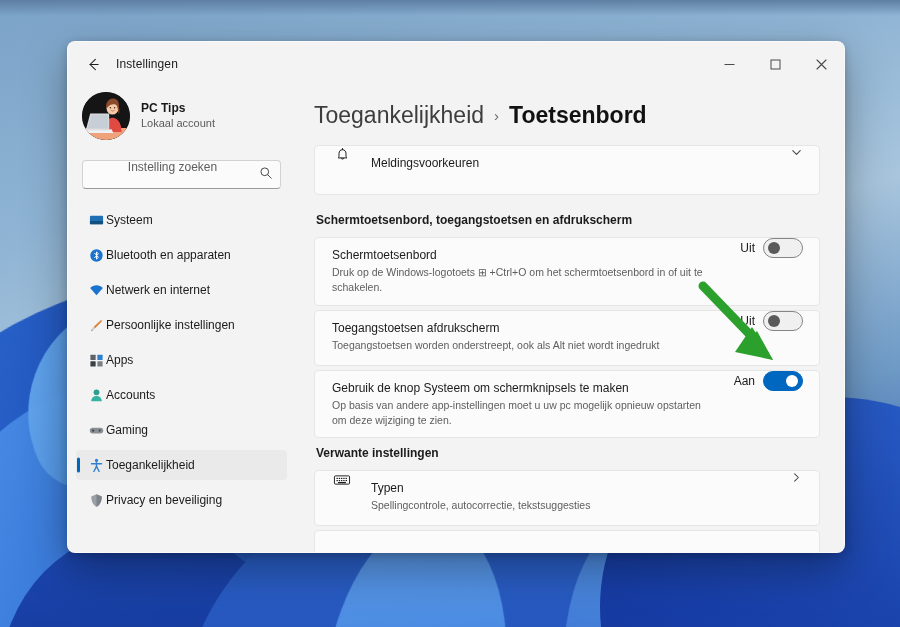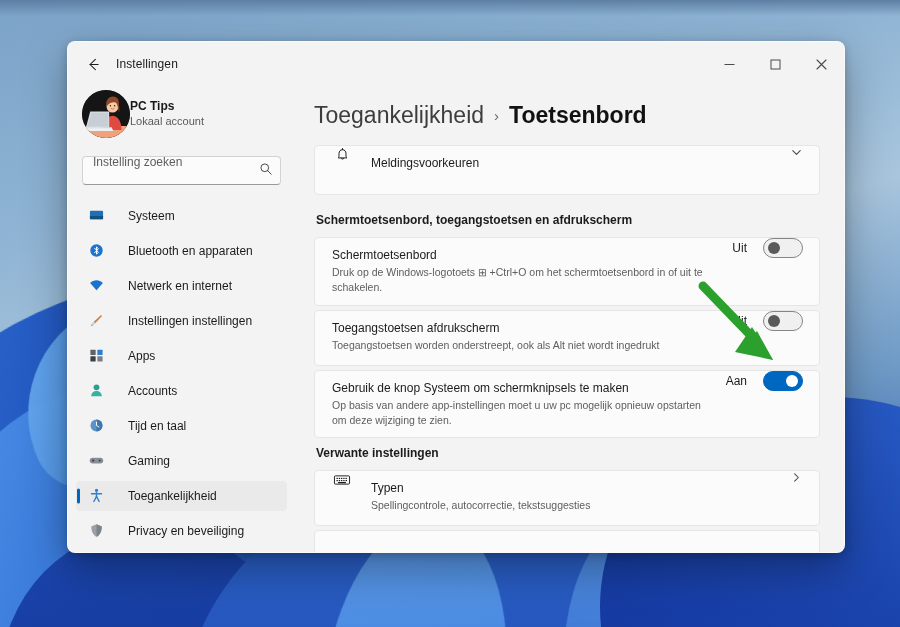"PC Tips" .account { gap: none -> 11px }
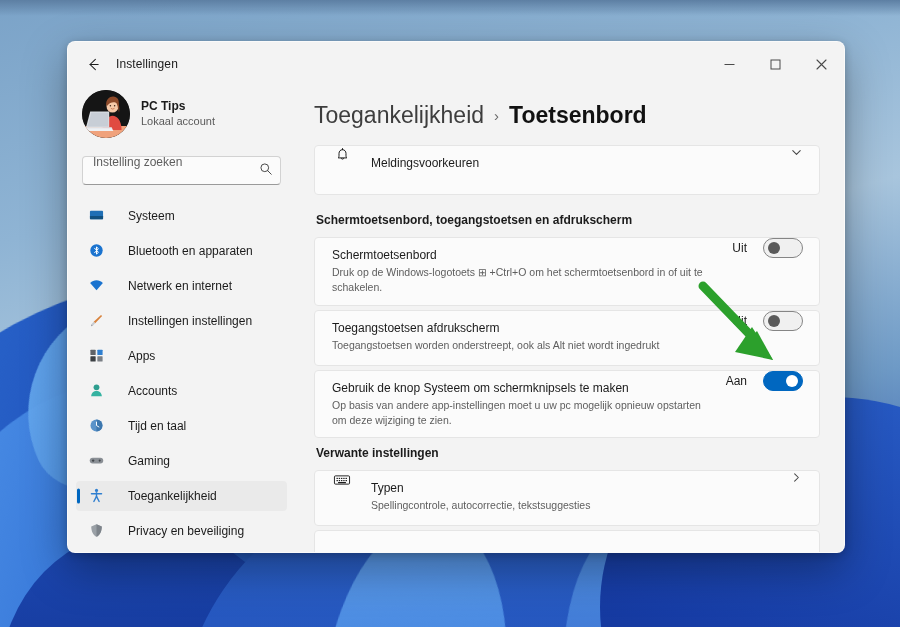"Instelling zoeken" .search-box { text-align: none -> center }
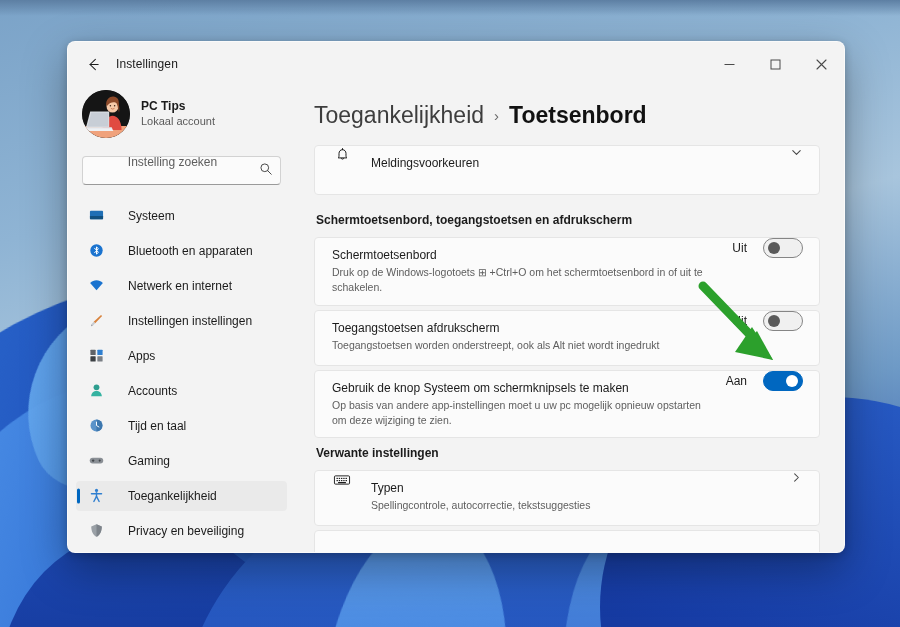"Systeem" .nav-item { gap: 24px -> 2px }
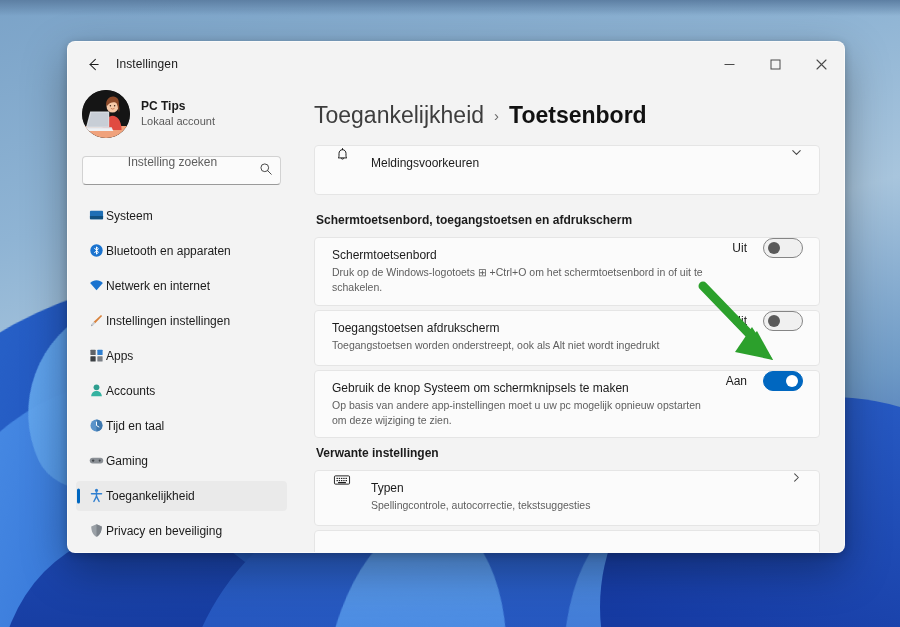"Uit" .card-right { gap: 16px -> 8px }
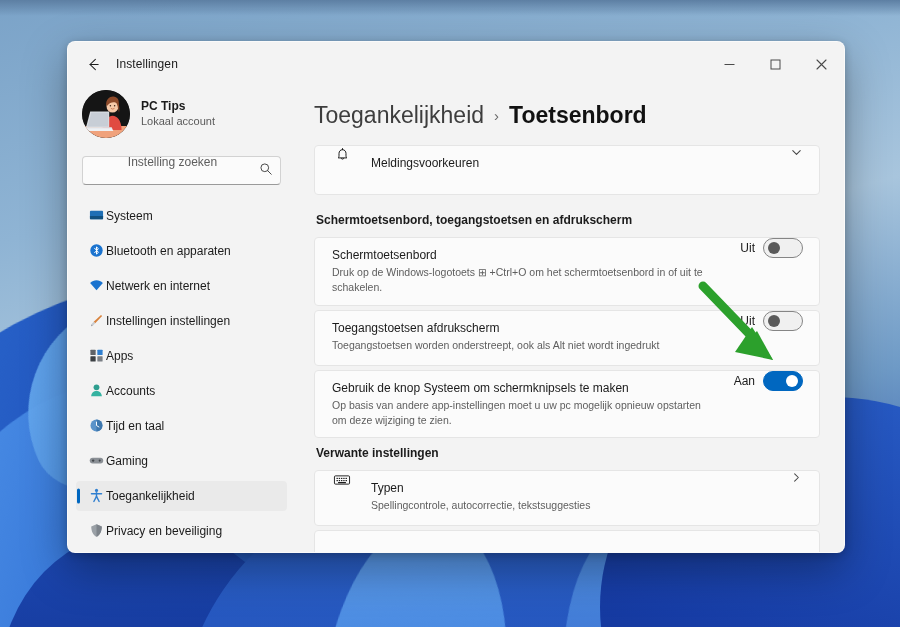"Instellingen instellingen" span.nav-label { text: Instellingen -> Persoonlijke }
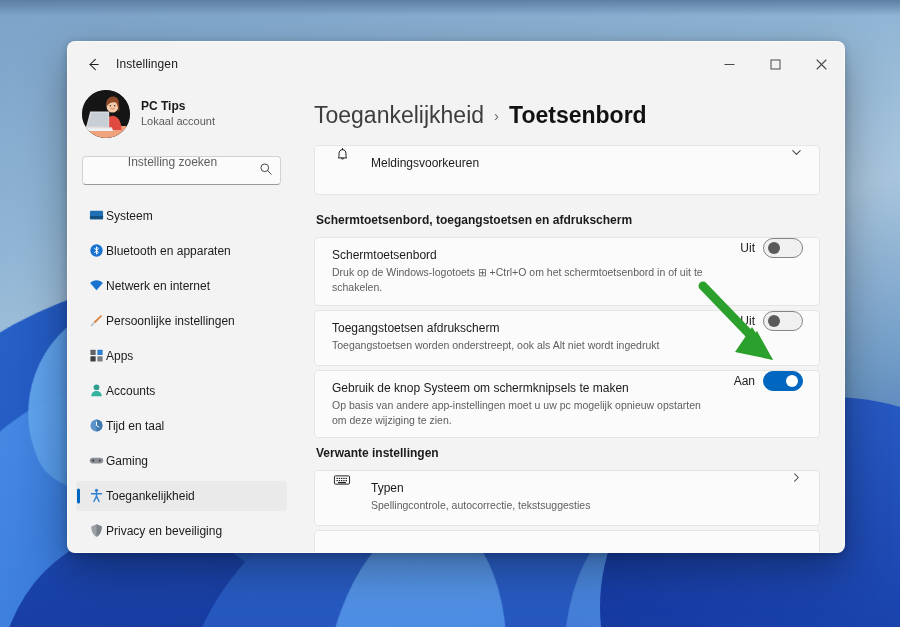"Tijd en taal" div.nav-item { html: <div> <span> <svg> <circle></circle> <path></path> <path></path> </svg> </span> <span>Tijd en taal</span> </div> -> none }
